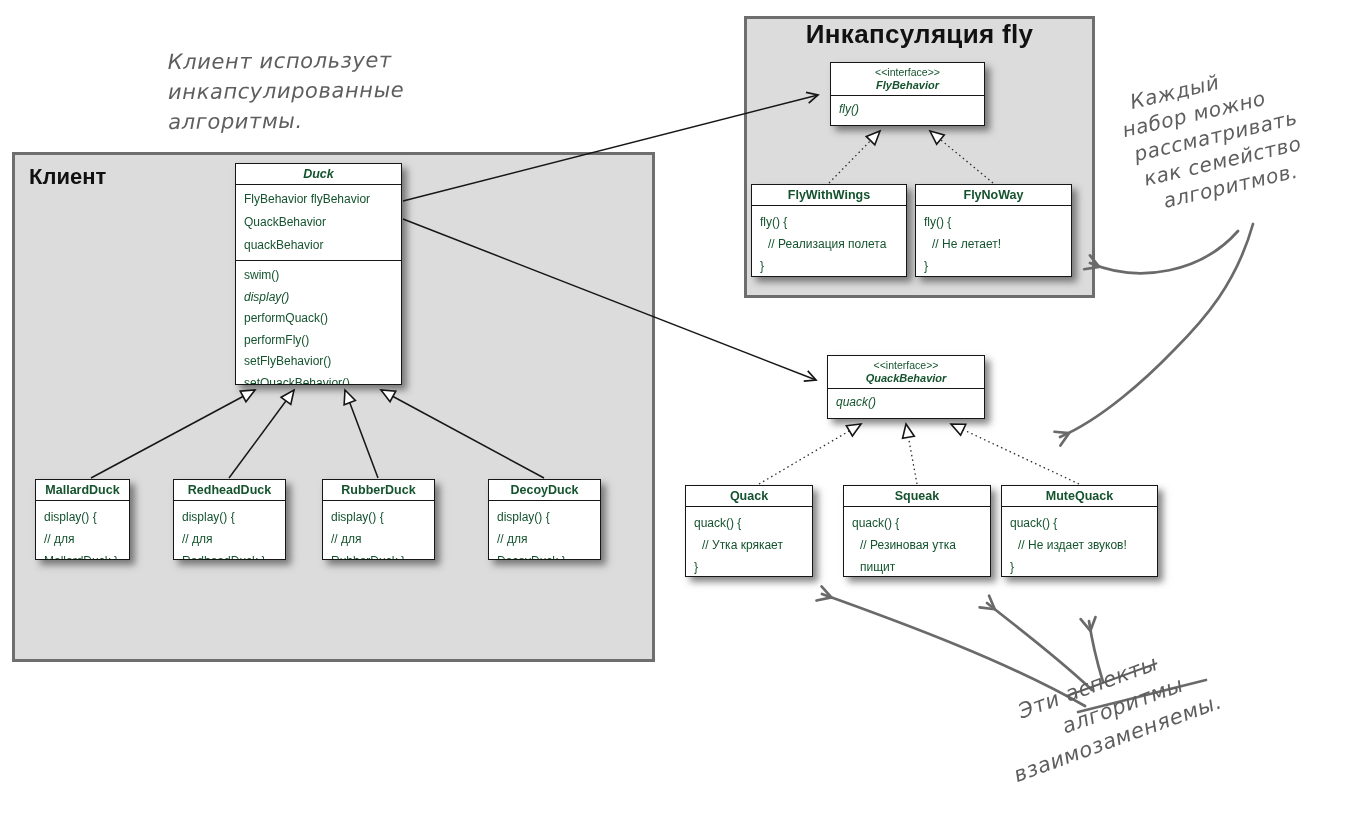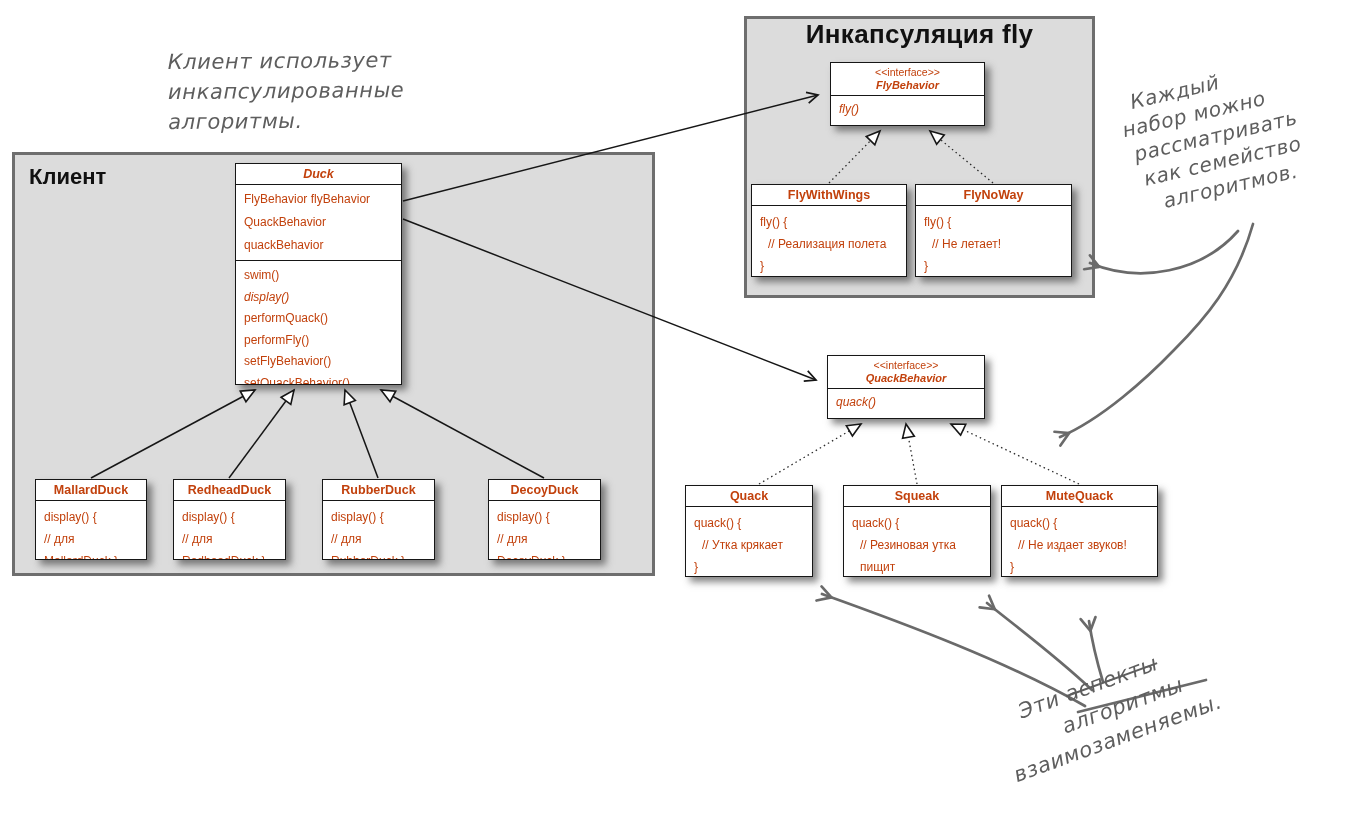"<<interface>>" .uml { color: #c2410c -> #14532d }
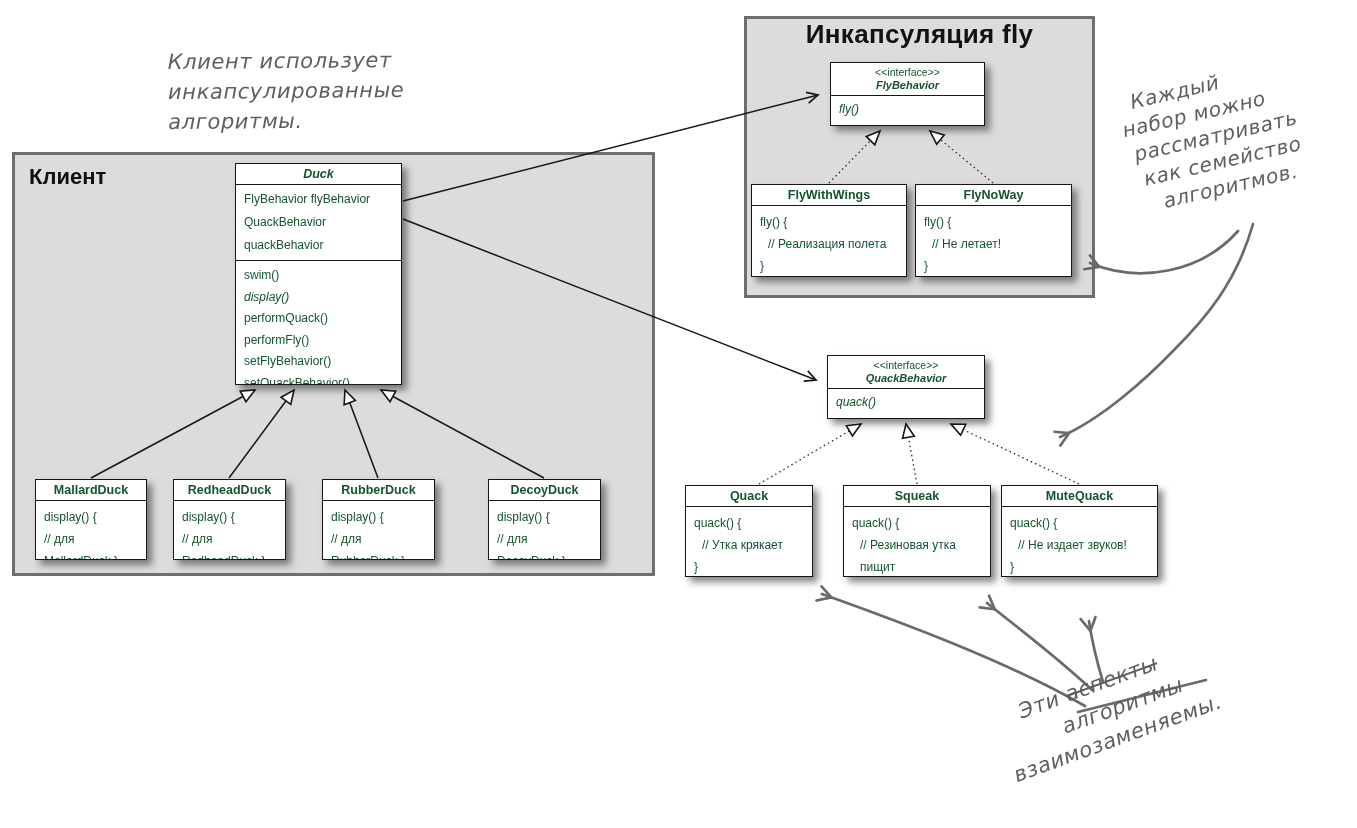"Клиент" div.panel { height: 424px -> 510px }
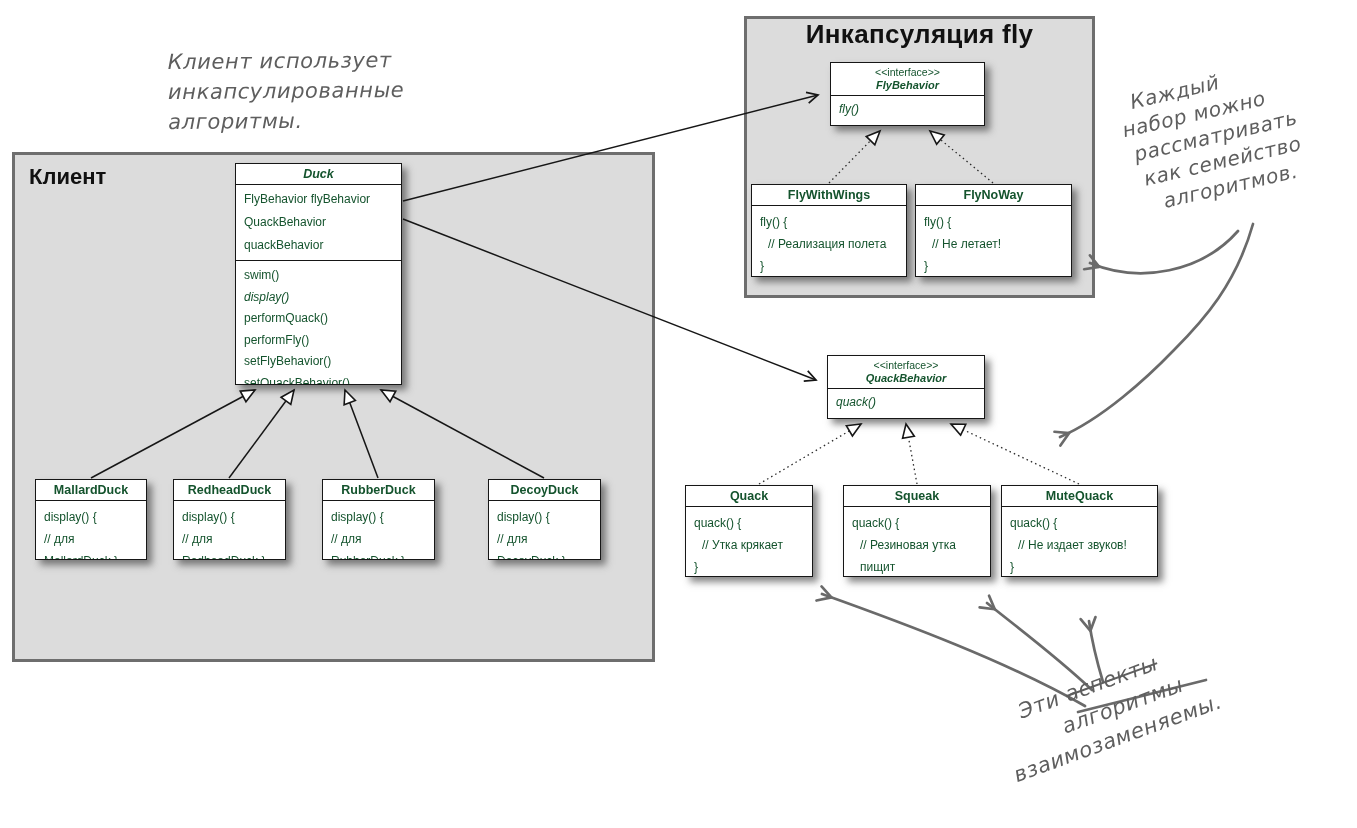"MallardDuck" div.uml { width: 112px -> 95px }
